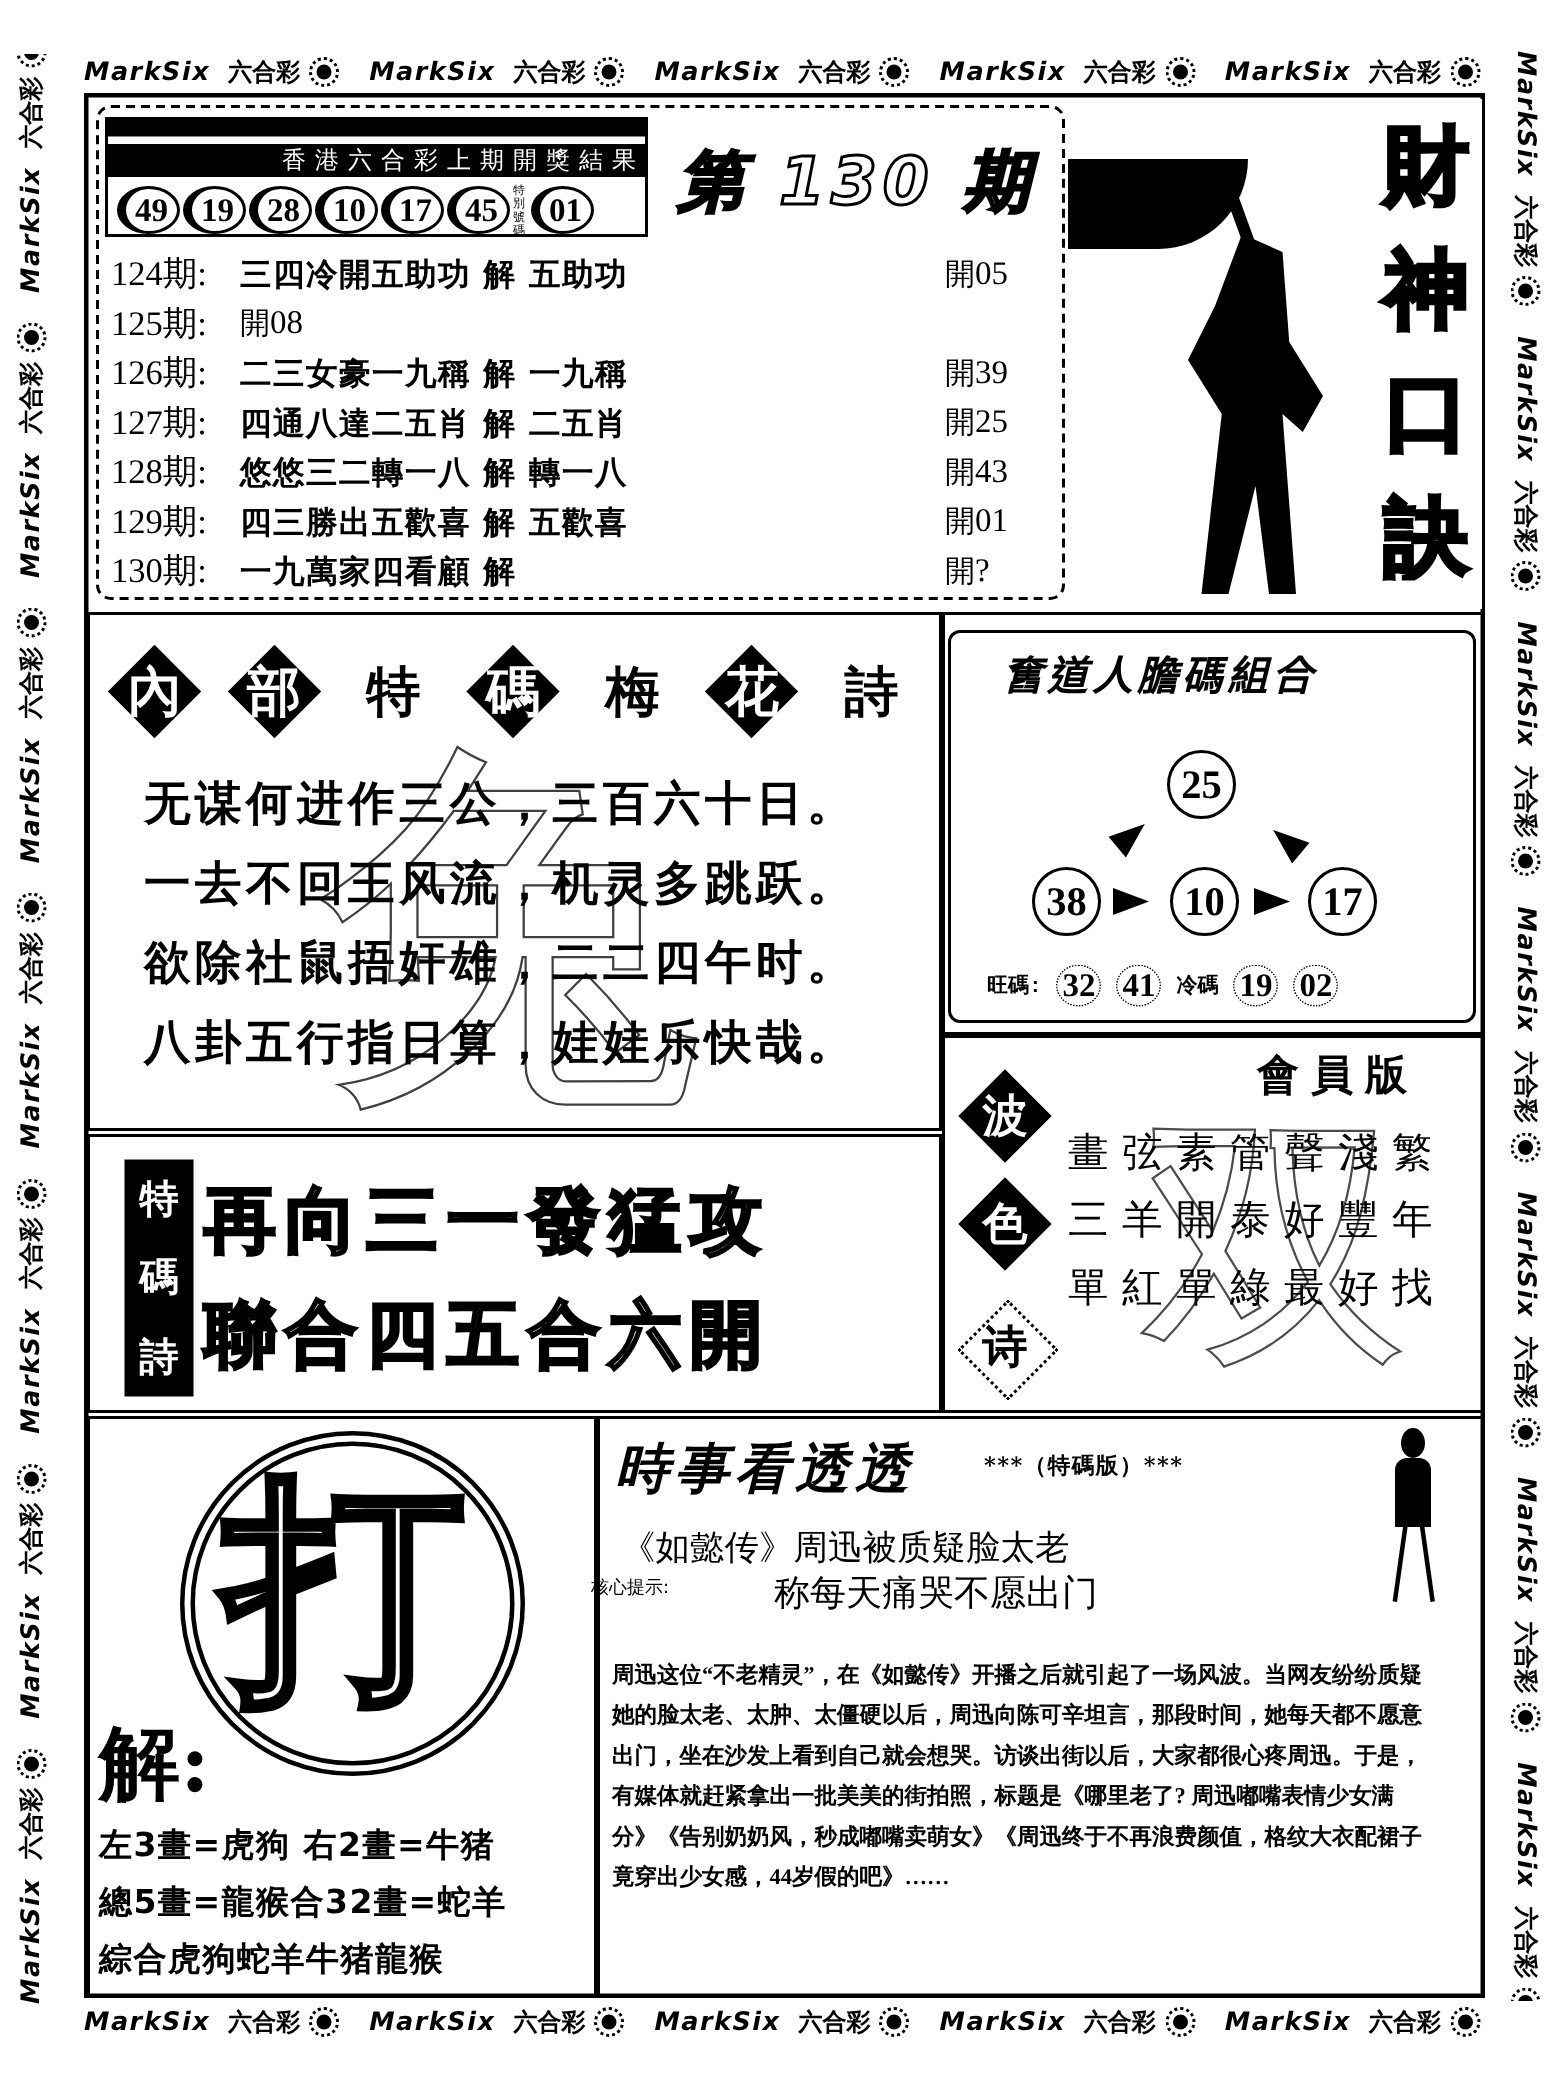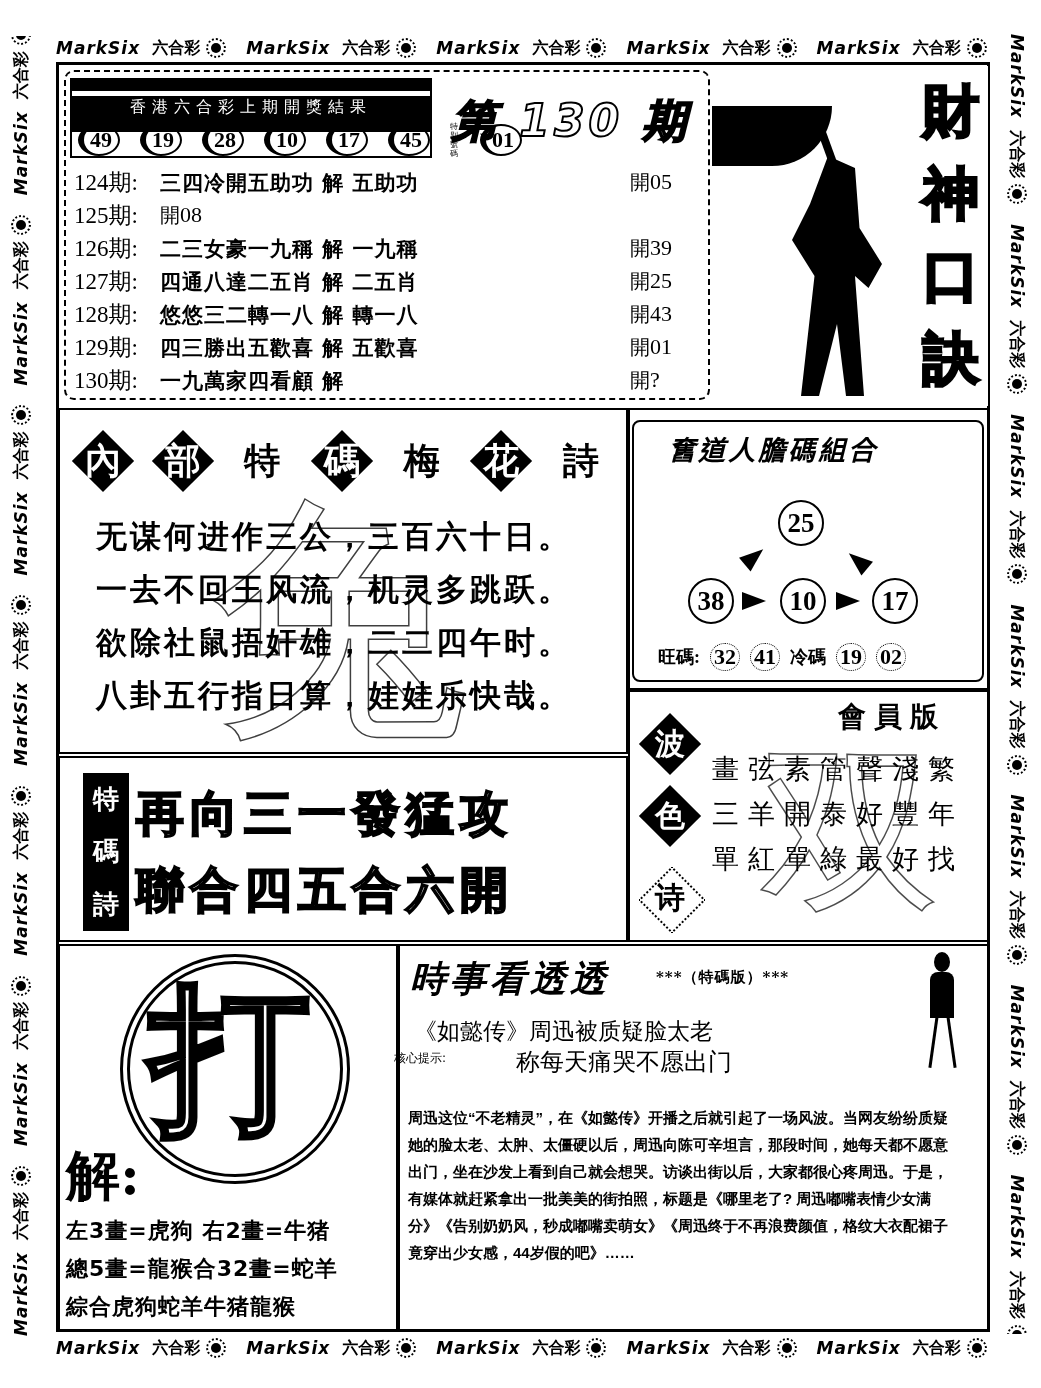"香港六合彩上期開獎結果" .res-head .bar2 { height: 36px -> 22px; text-align: center -> right }
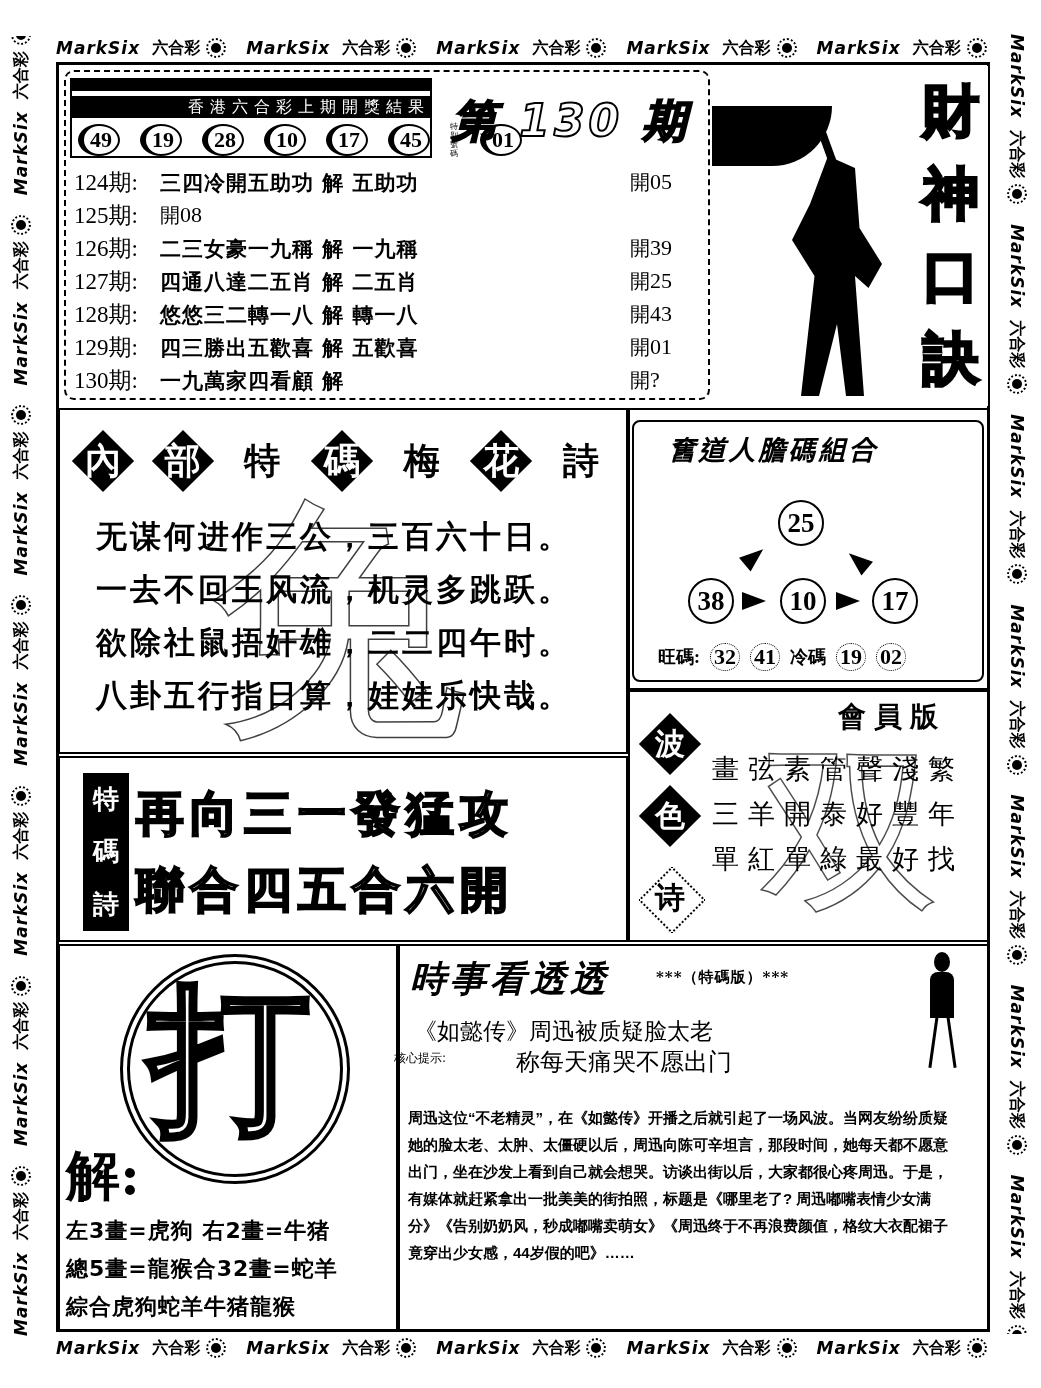"49" .balls { gap: 20px -> 2px }
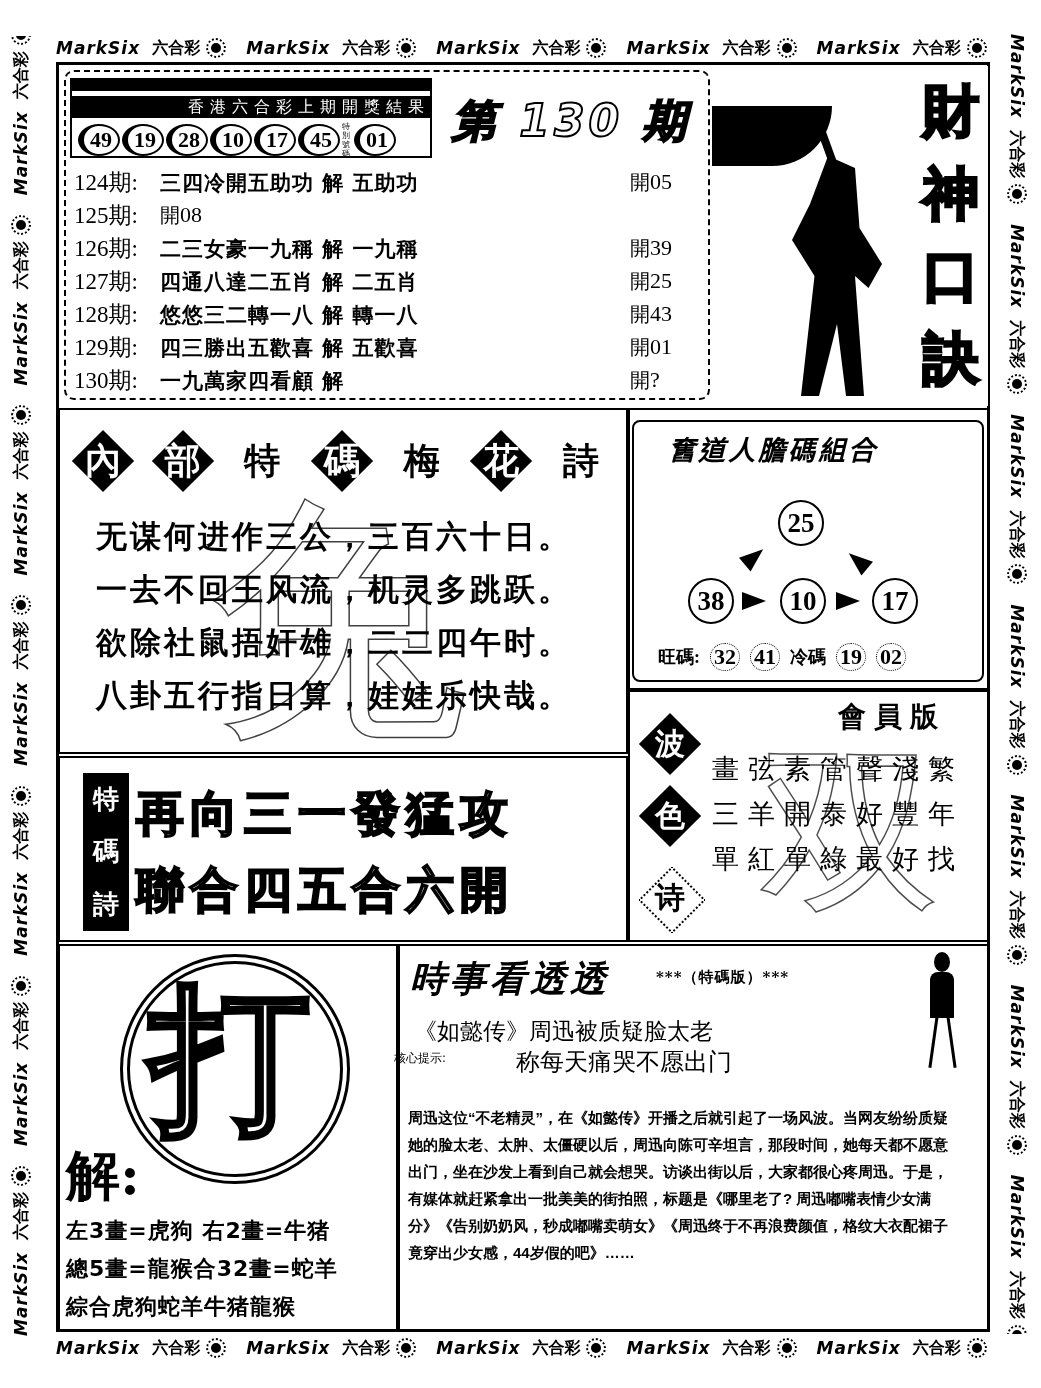"旺碼:" .combo-foot .lab { font-family: Liberation Serif, serif -> Liberation Mono, monospace; font-size: 18px -> 14px }
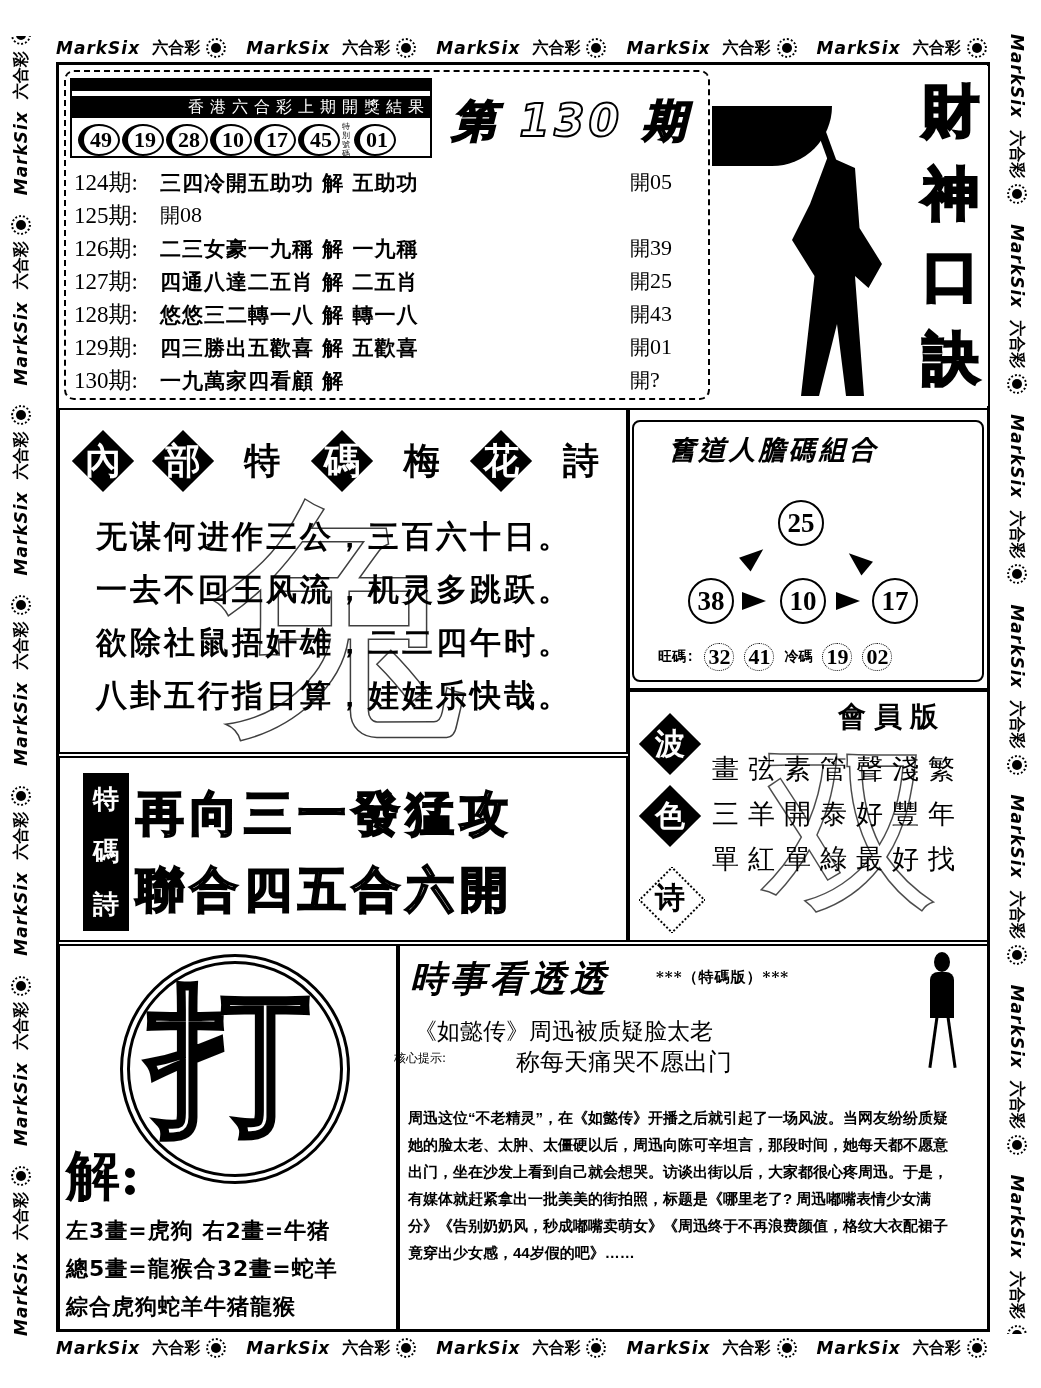"周迅这位“不老精灵”，在《如懿传》开播之后就引起了一场风波。当网友纷纷质疑她的脸" .news-body { font-family: Liberation Sans, sans-serif -> Liberation Serif, serif }
